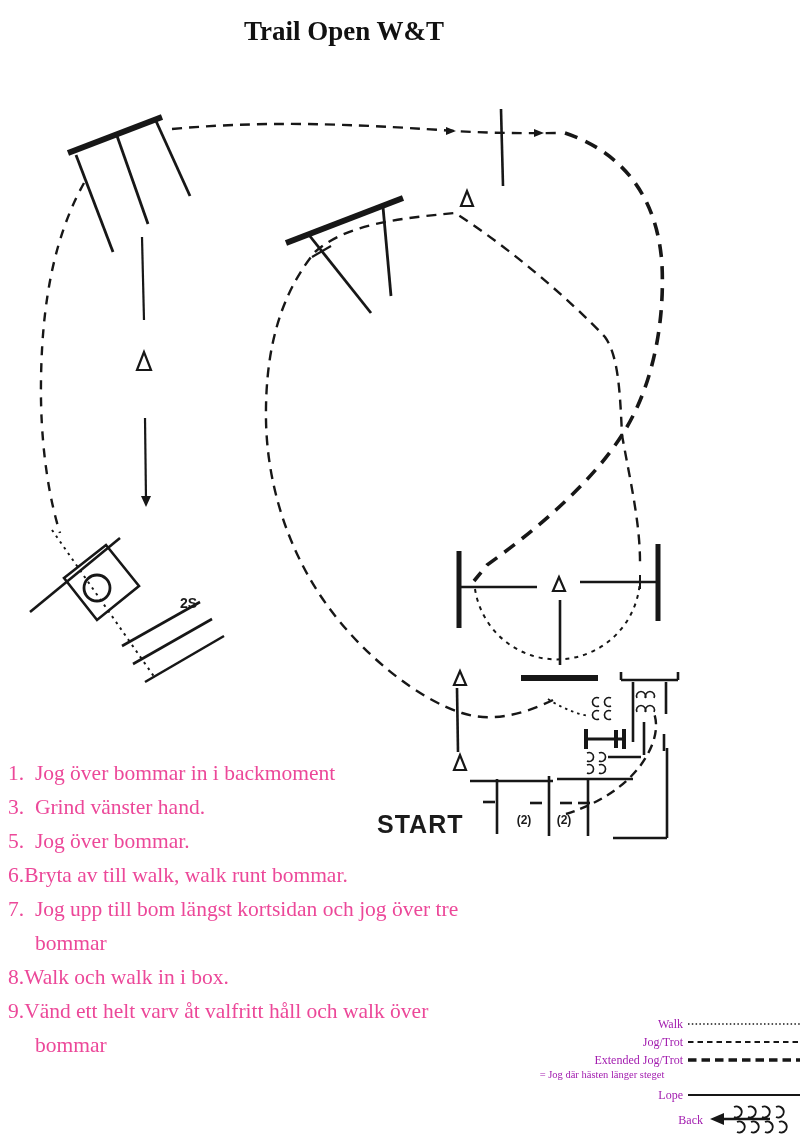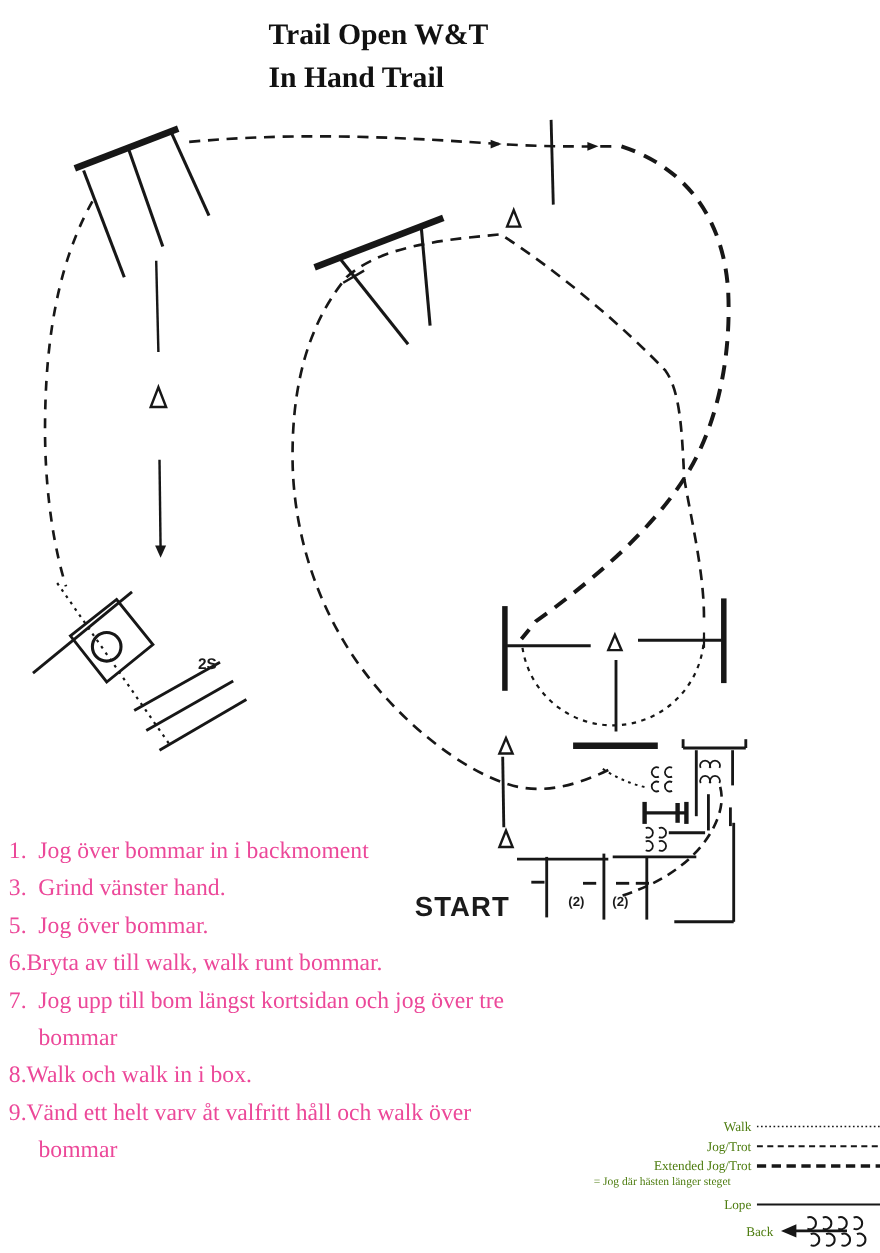"In Hand Trail" div { html: <div>In Hand Trail</div> -> none }
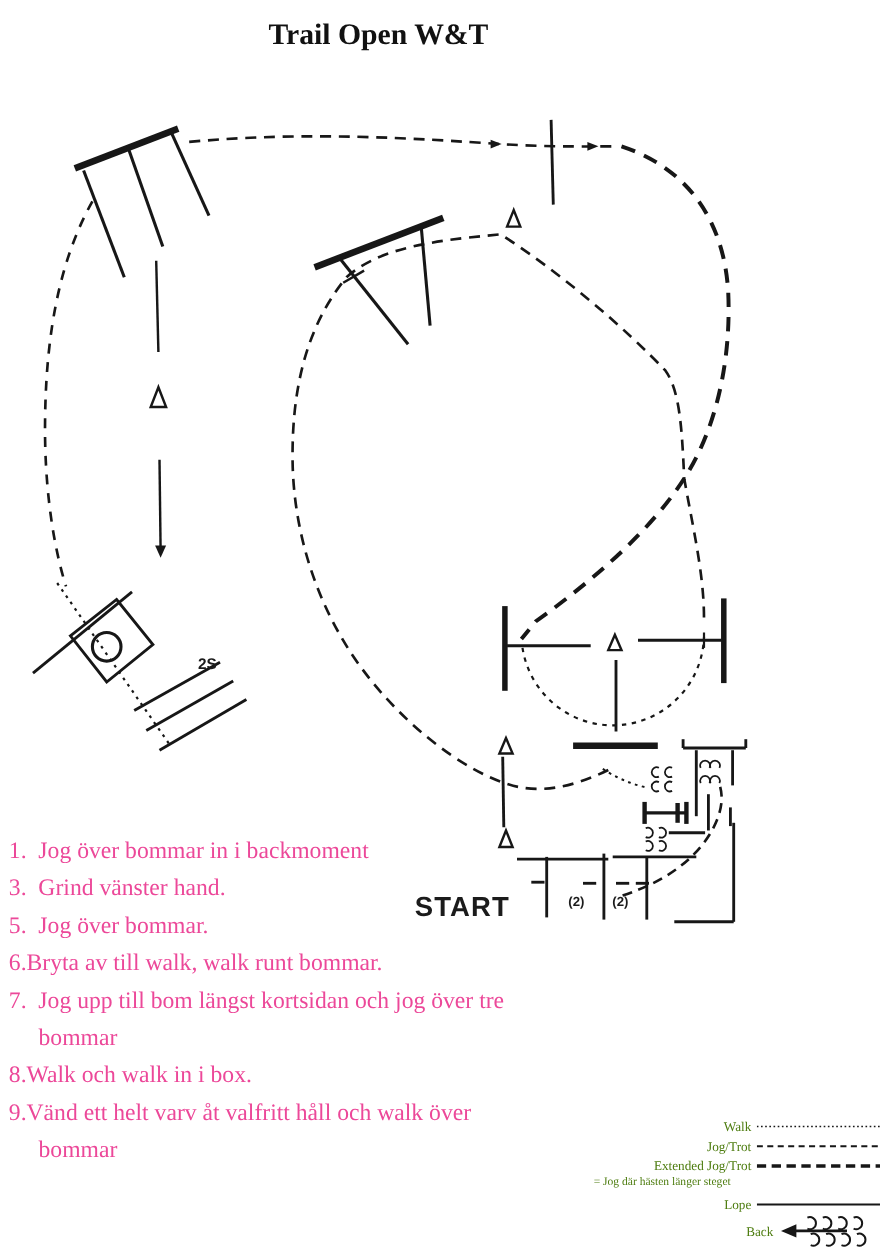"Walk" .legend { color: #4d7c0f -> #a21caf }
